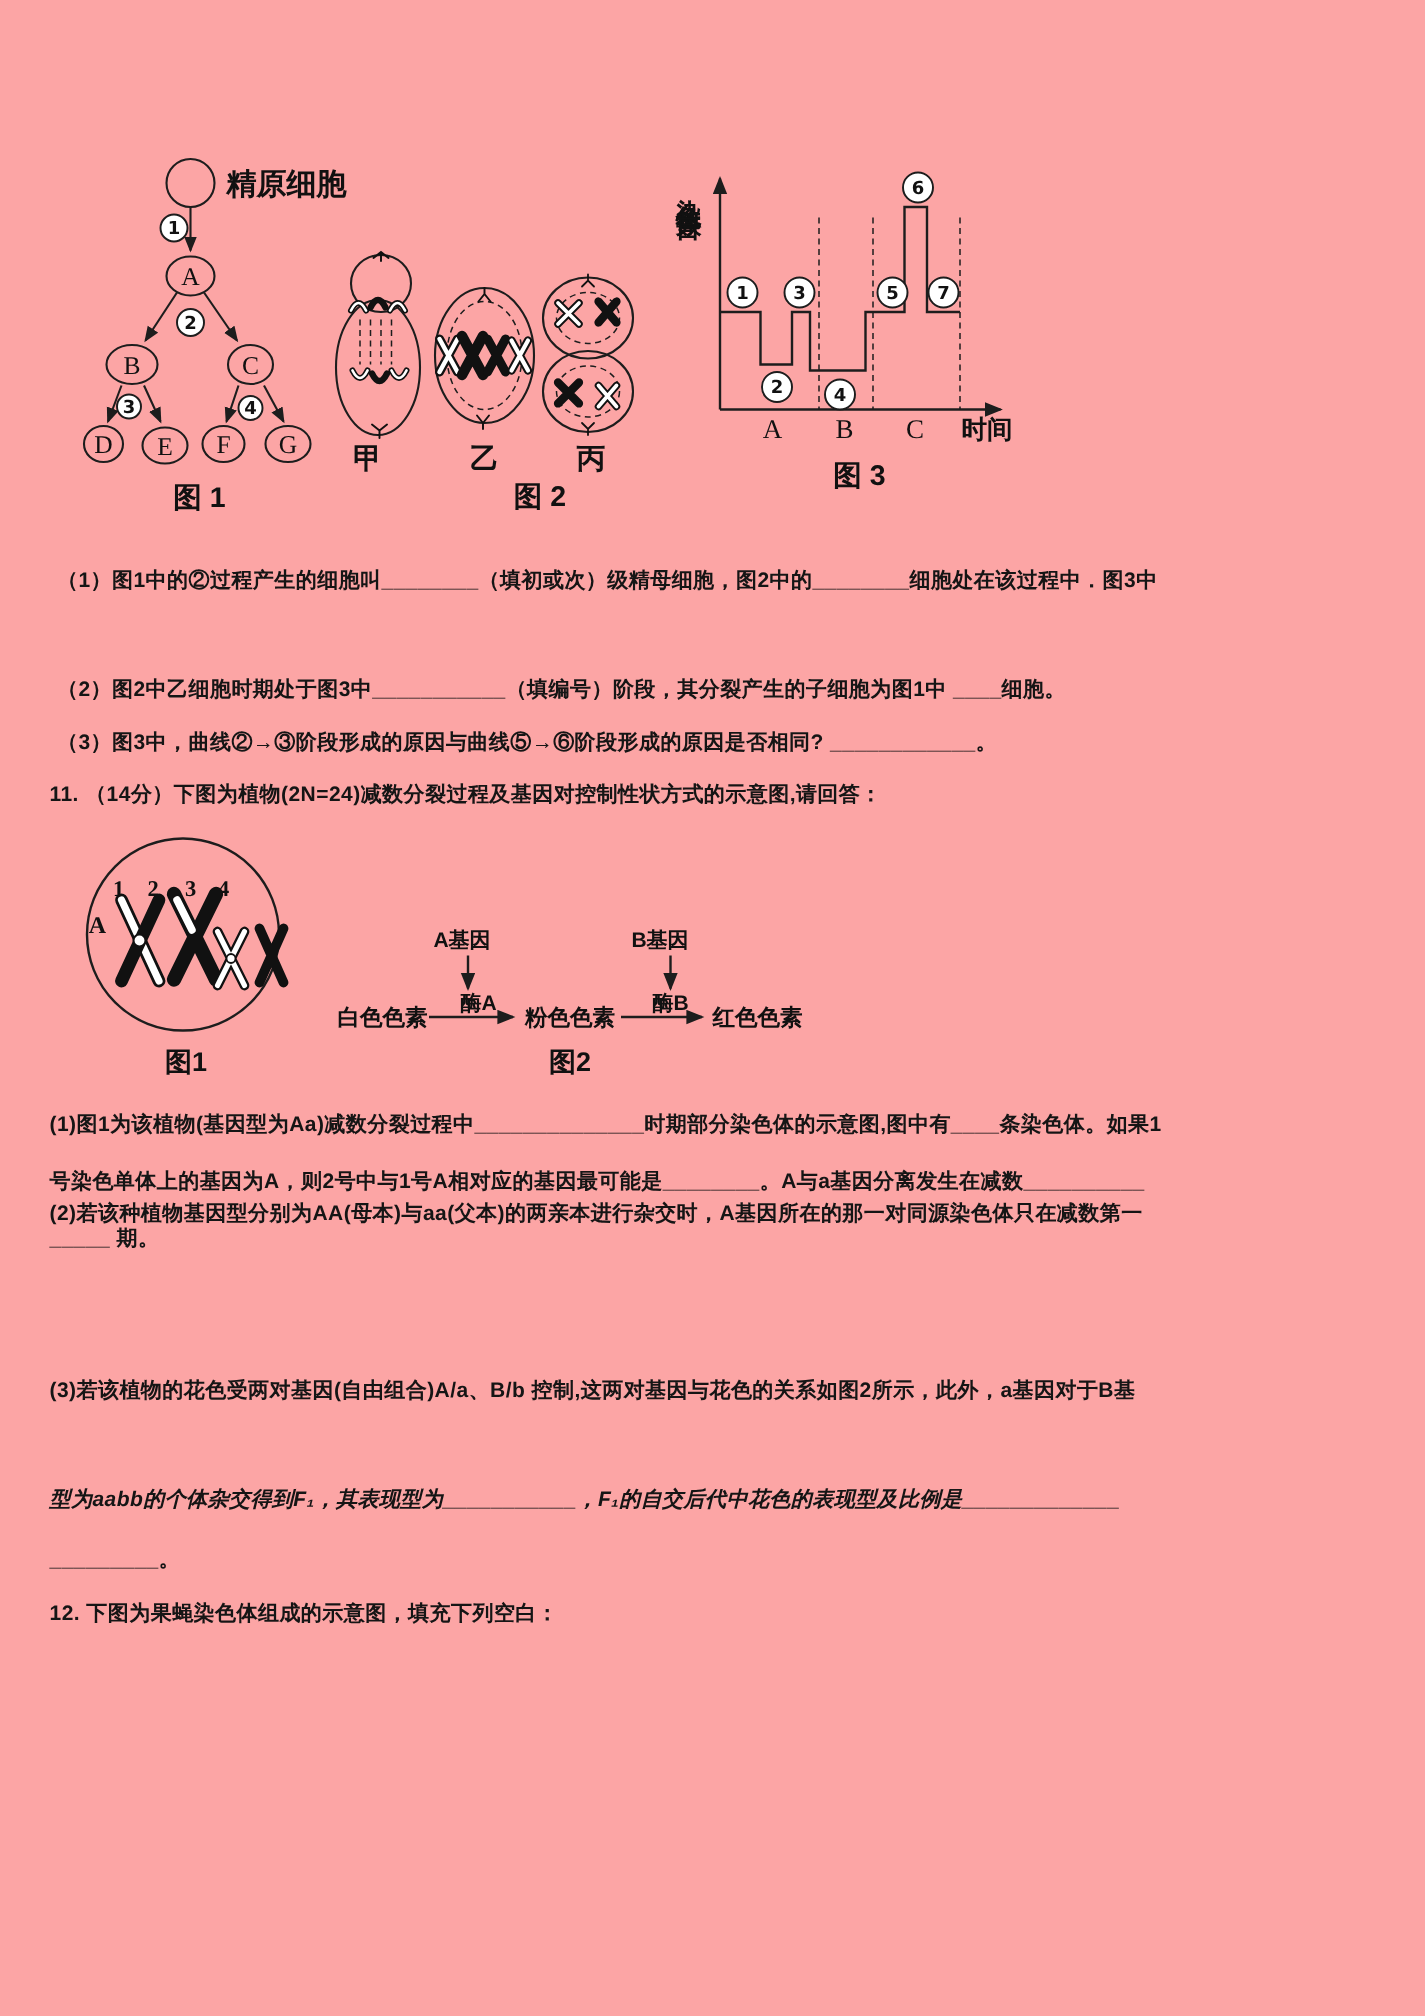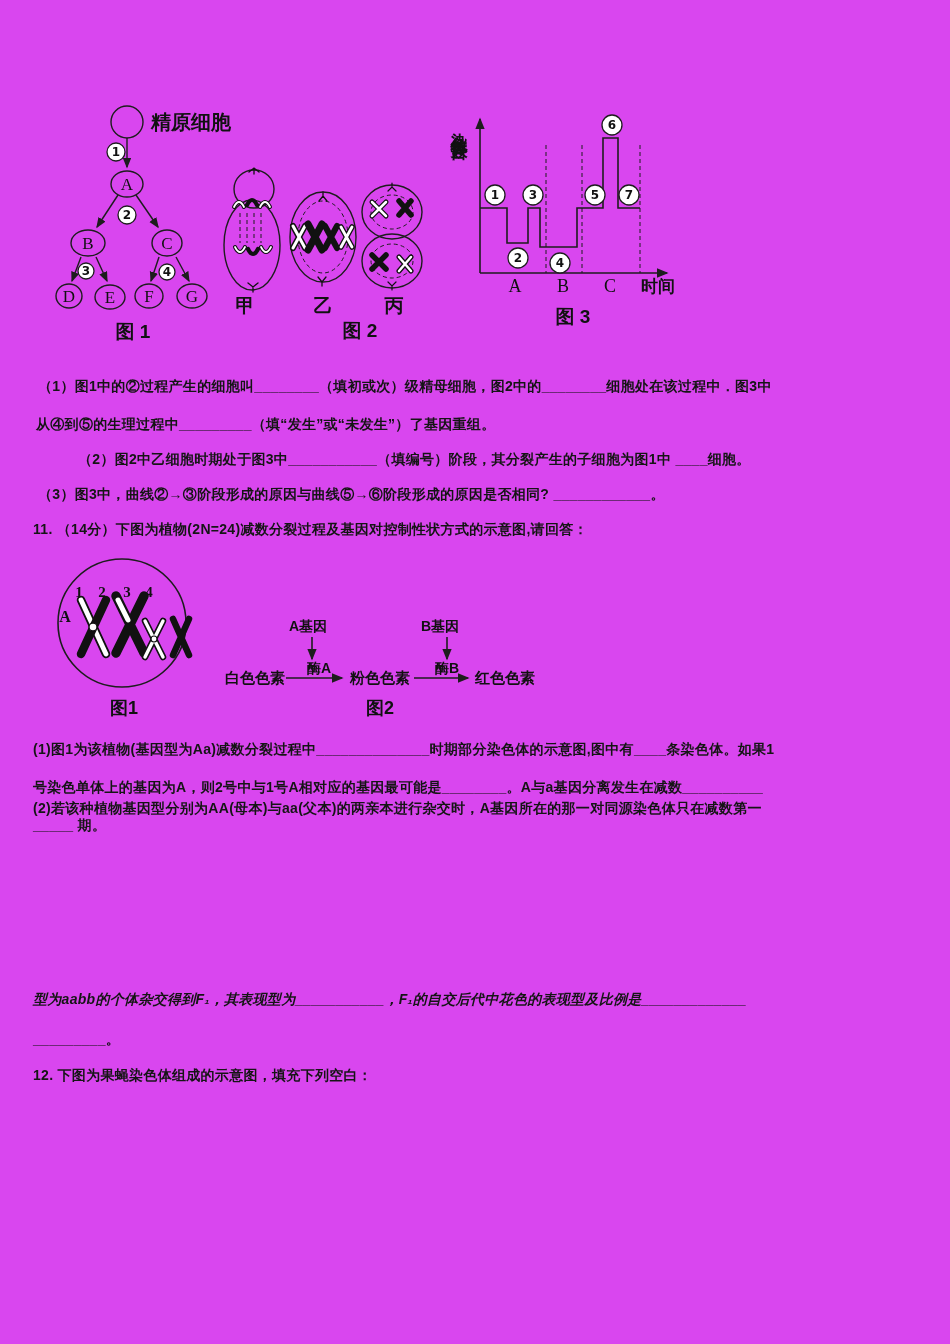"精原细胞" .page { background: #d946ef -> #fca5a5 }
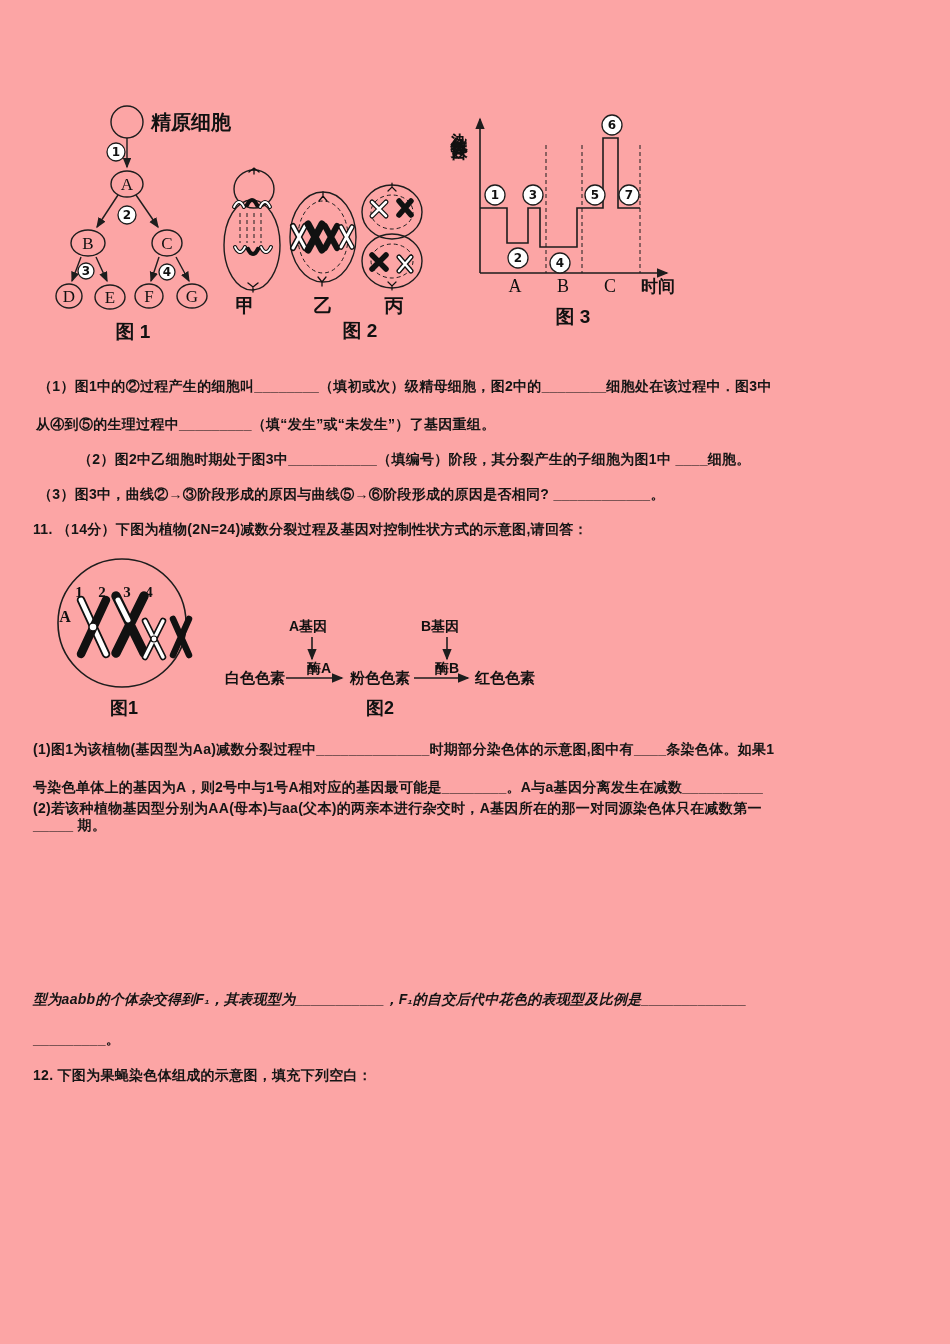"从④到⑤的生理过程中_________（填“发生”或“未发生”）了基因重组。" div.line { html: <div>从④到⑤的生理过程中_________（填“发生”或“未发生”）了基因重组。</div> -> none }
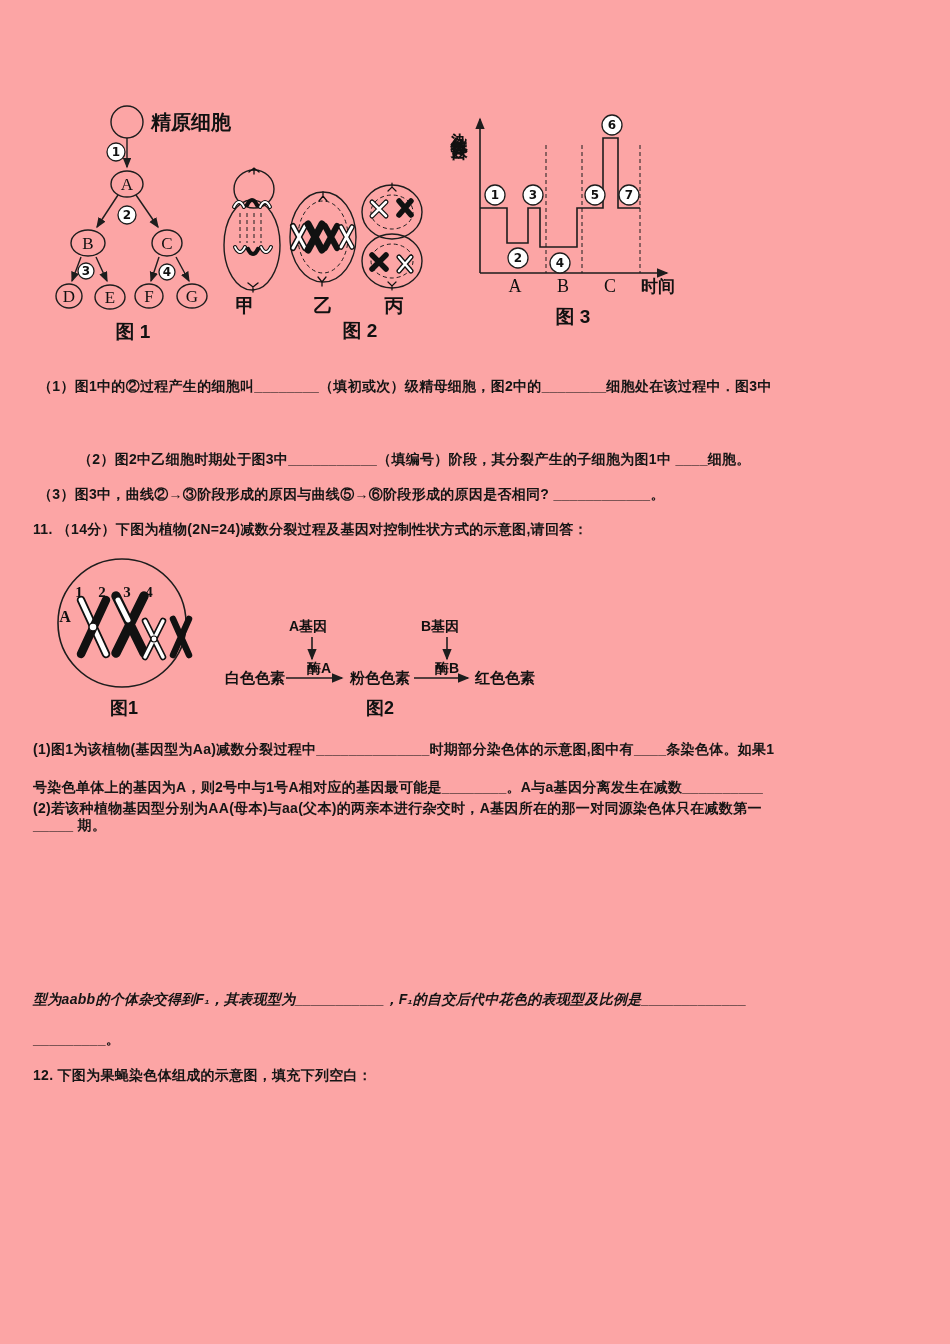"（2）图2中乙细胞时期处于图3中___________（填编号）阶段，其分裂产生" div.line { margin-left: 40px -> none }
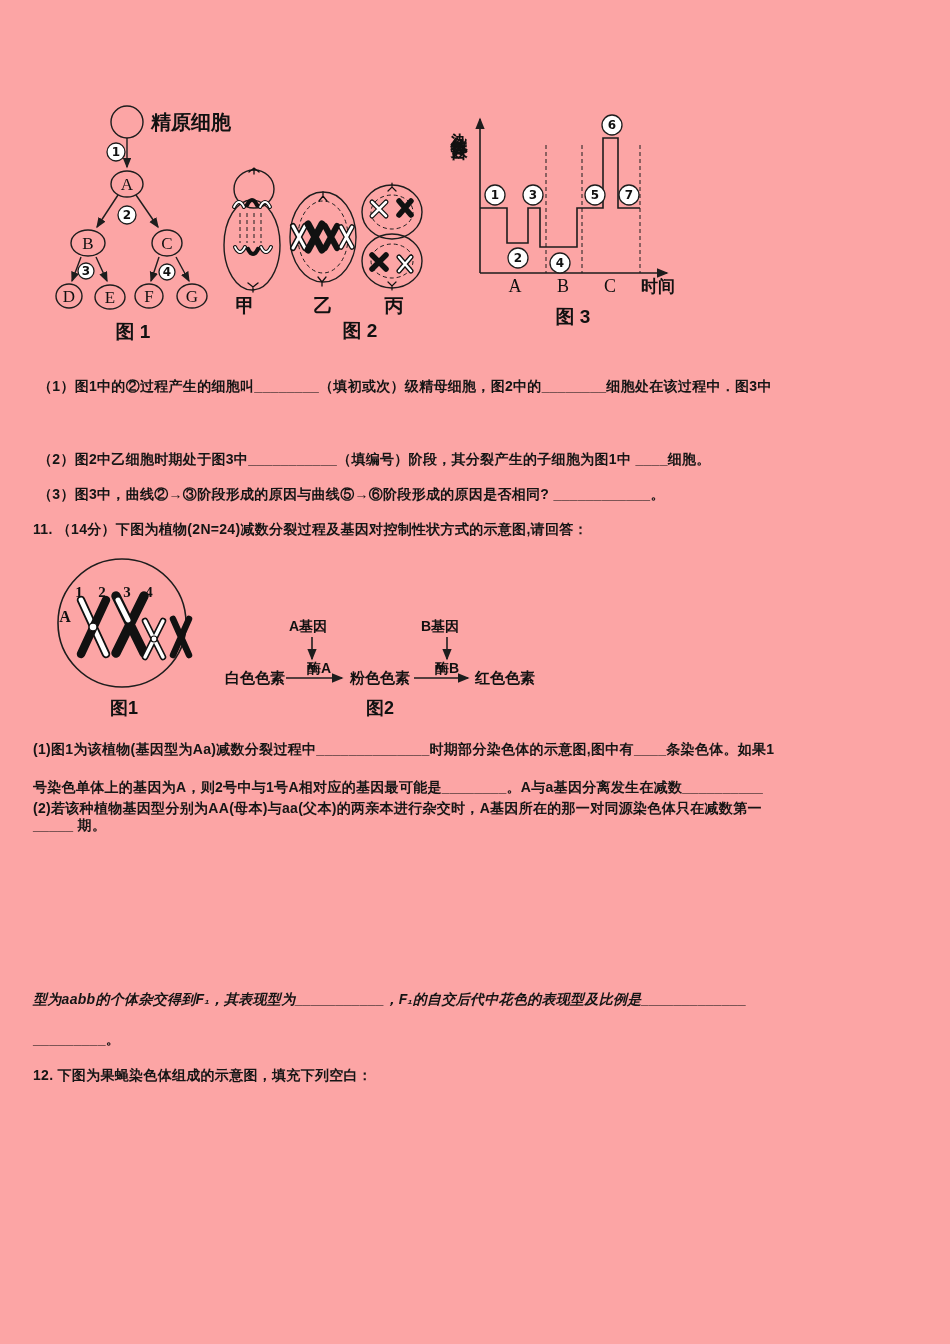"(3)若该植物的花色受两对基因(自由组合)A/a、B/b" div.line { html: none -> <div>(3)若该植物的花色受两对基因(自由组合)A/a、B/b 控制,这两对基因与花色的关系如图2所示，此外，a基因对于B基</div> }
